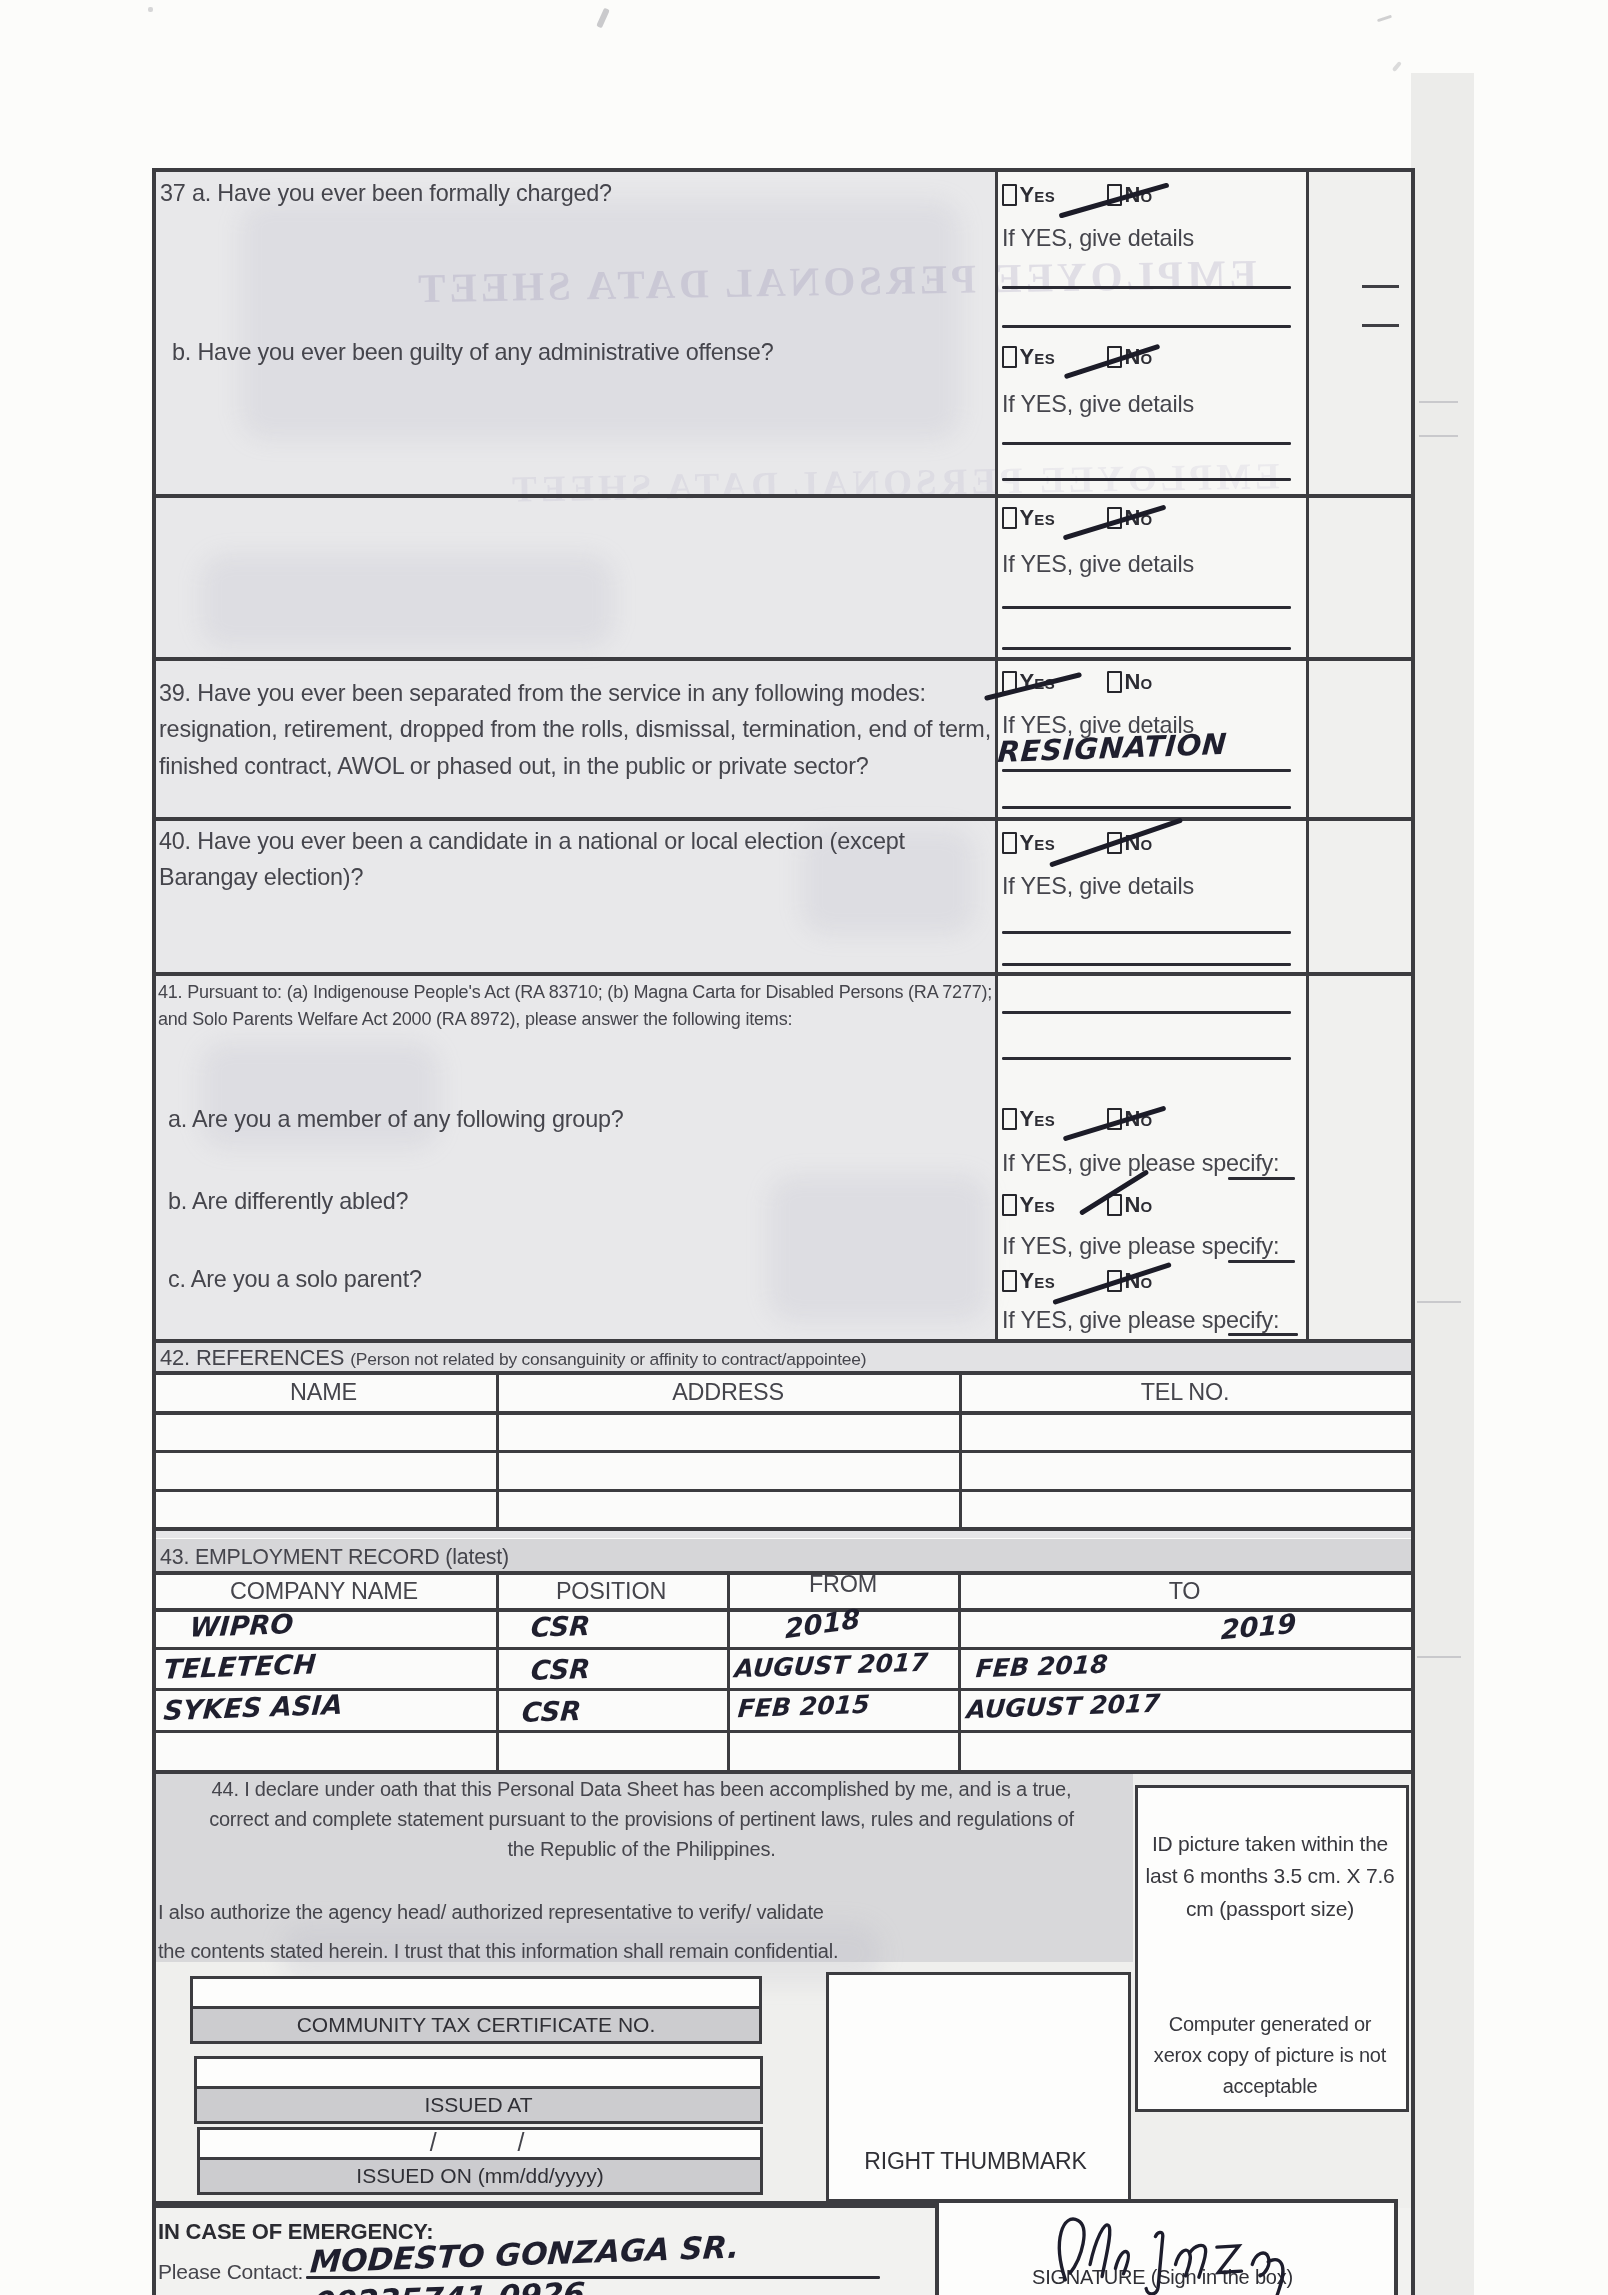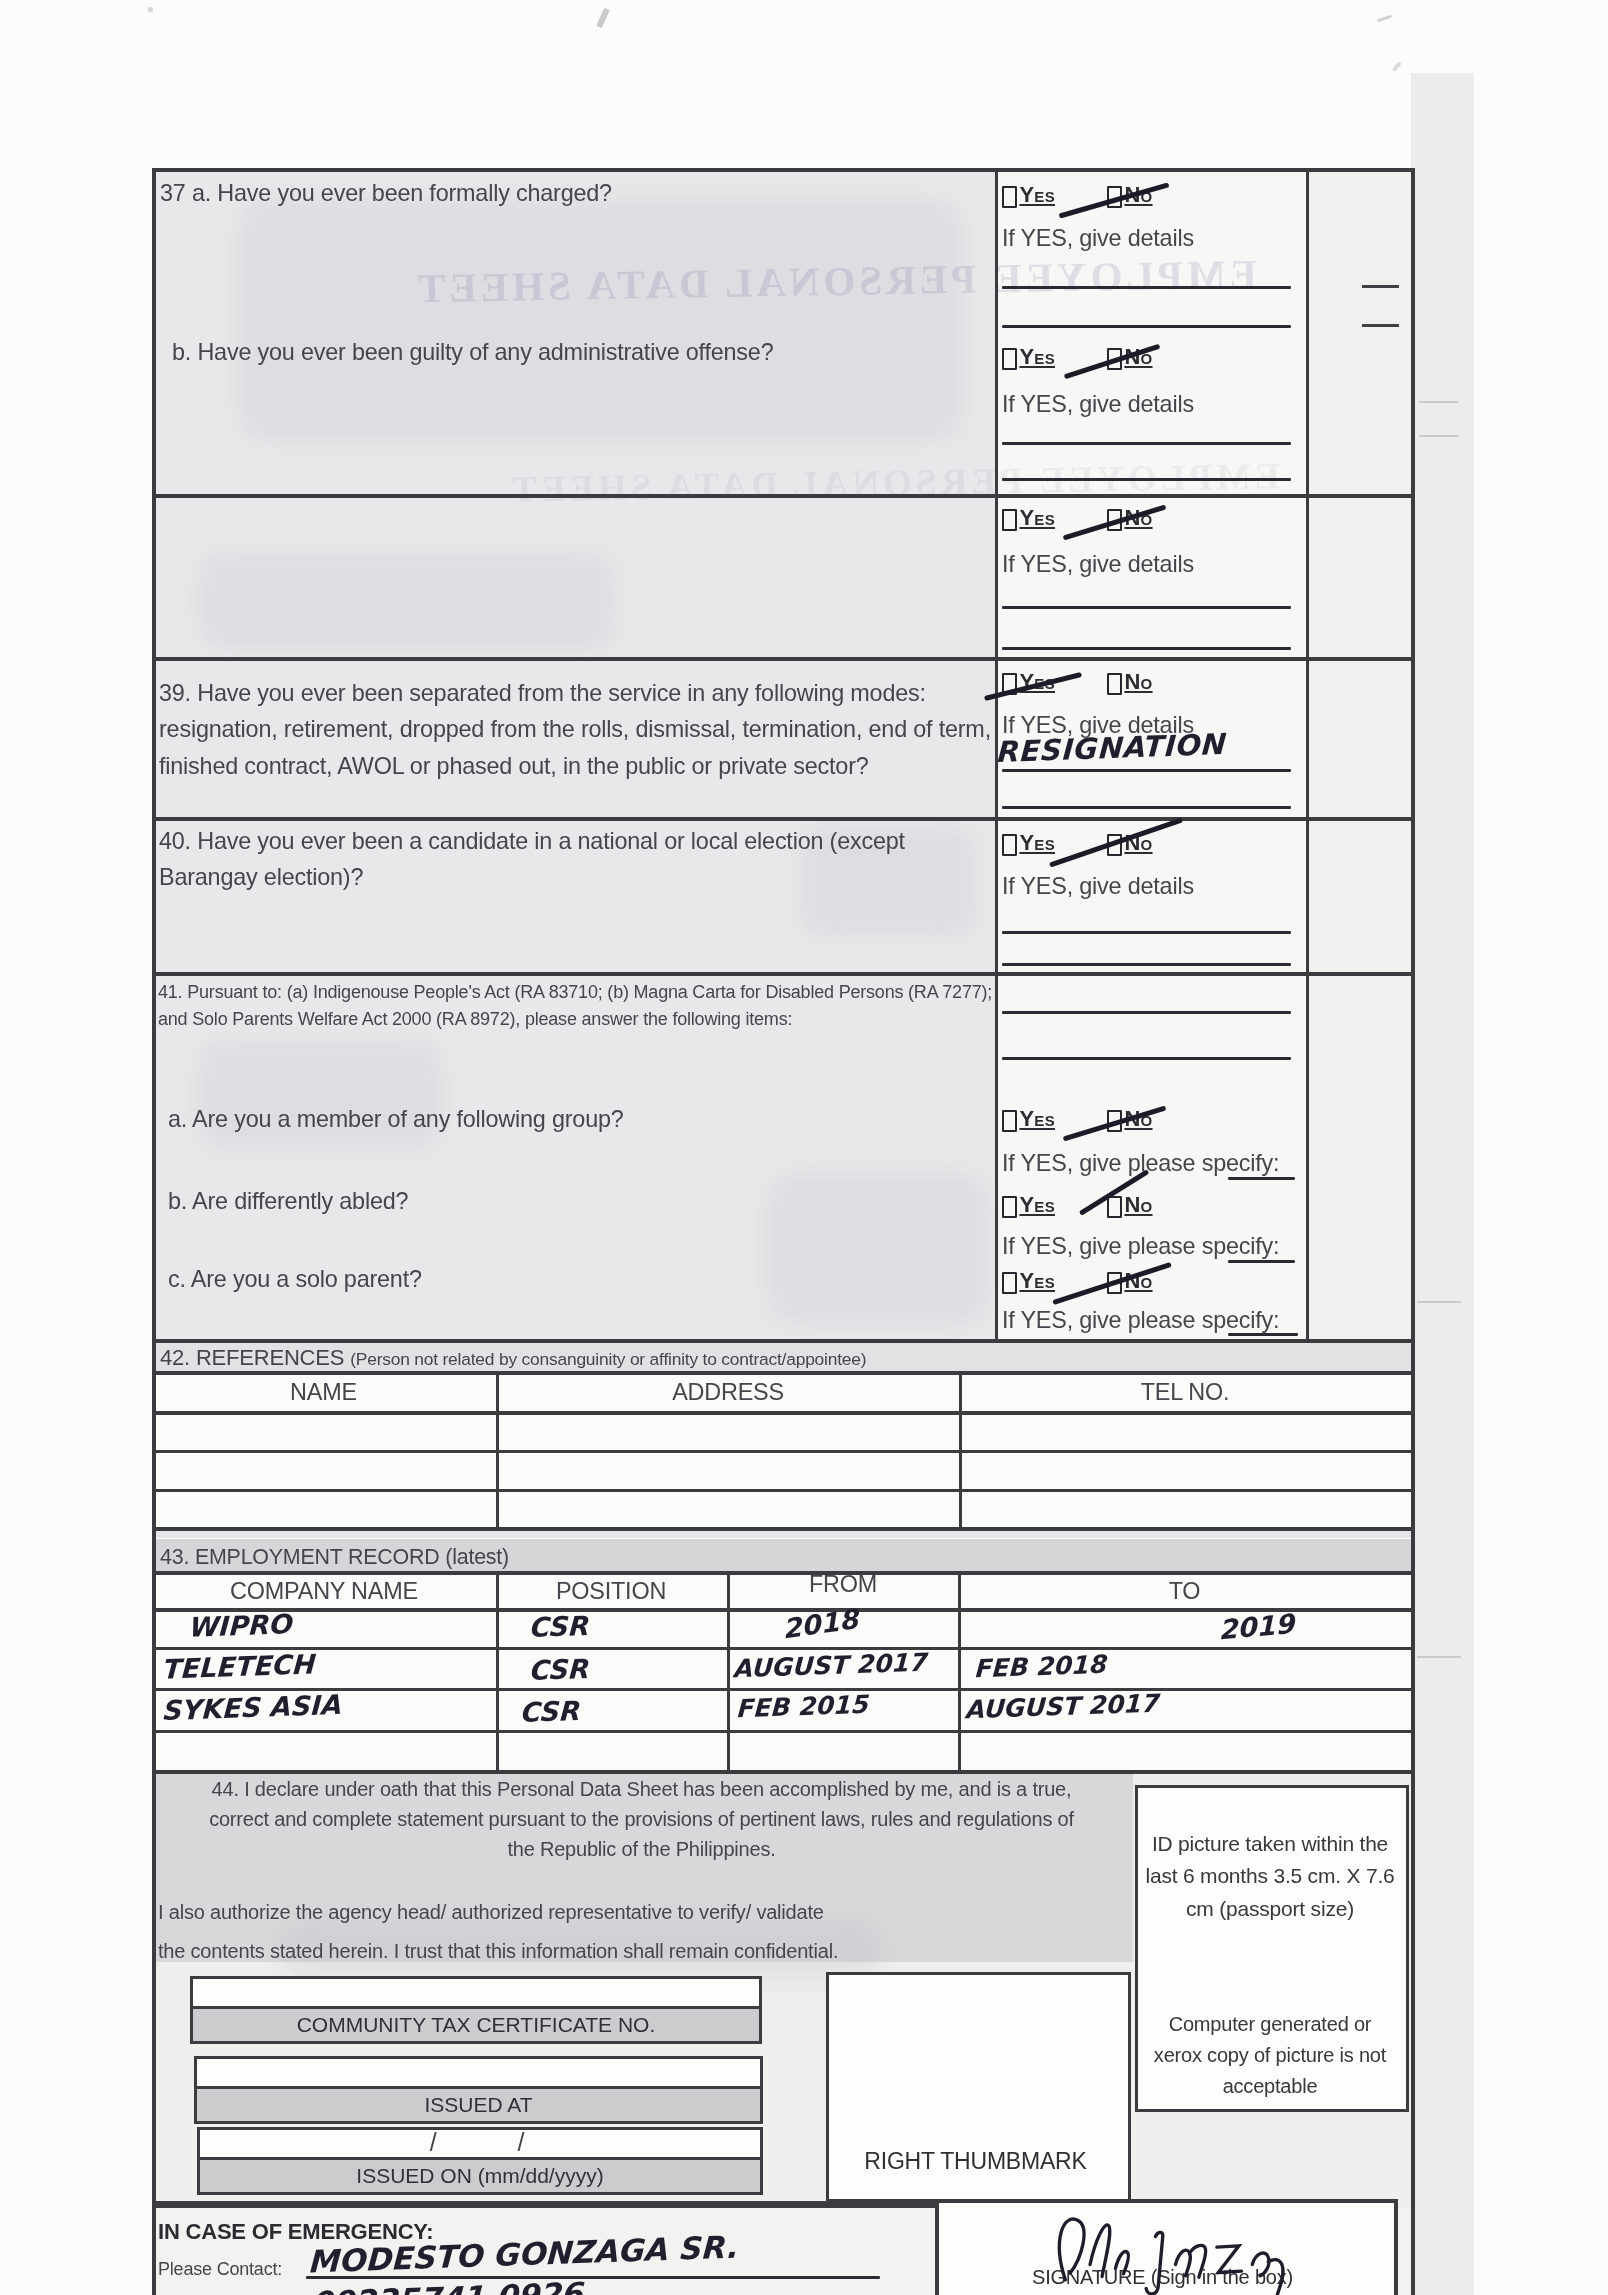"Yes" .yn { align-items: flex-end -> center; text-decoration: underline -> none }
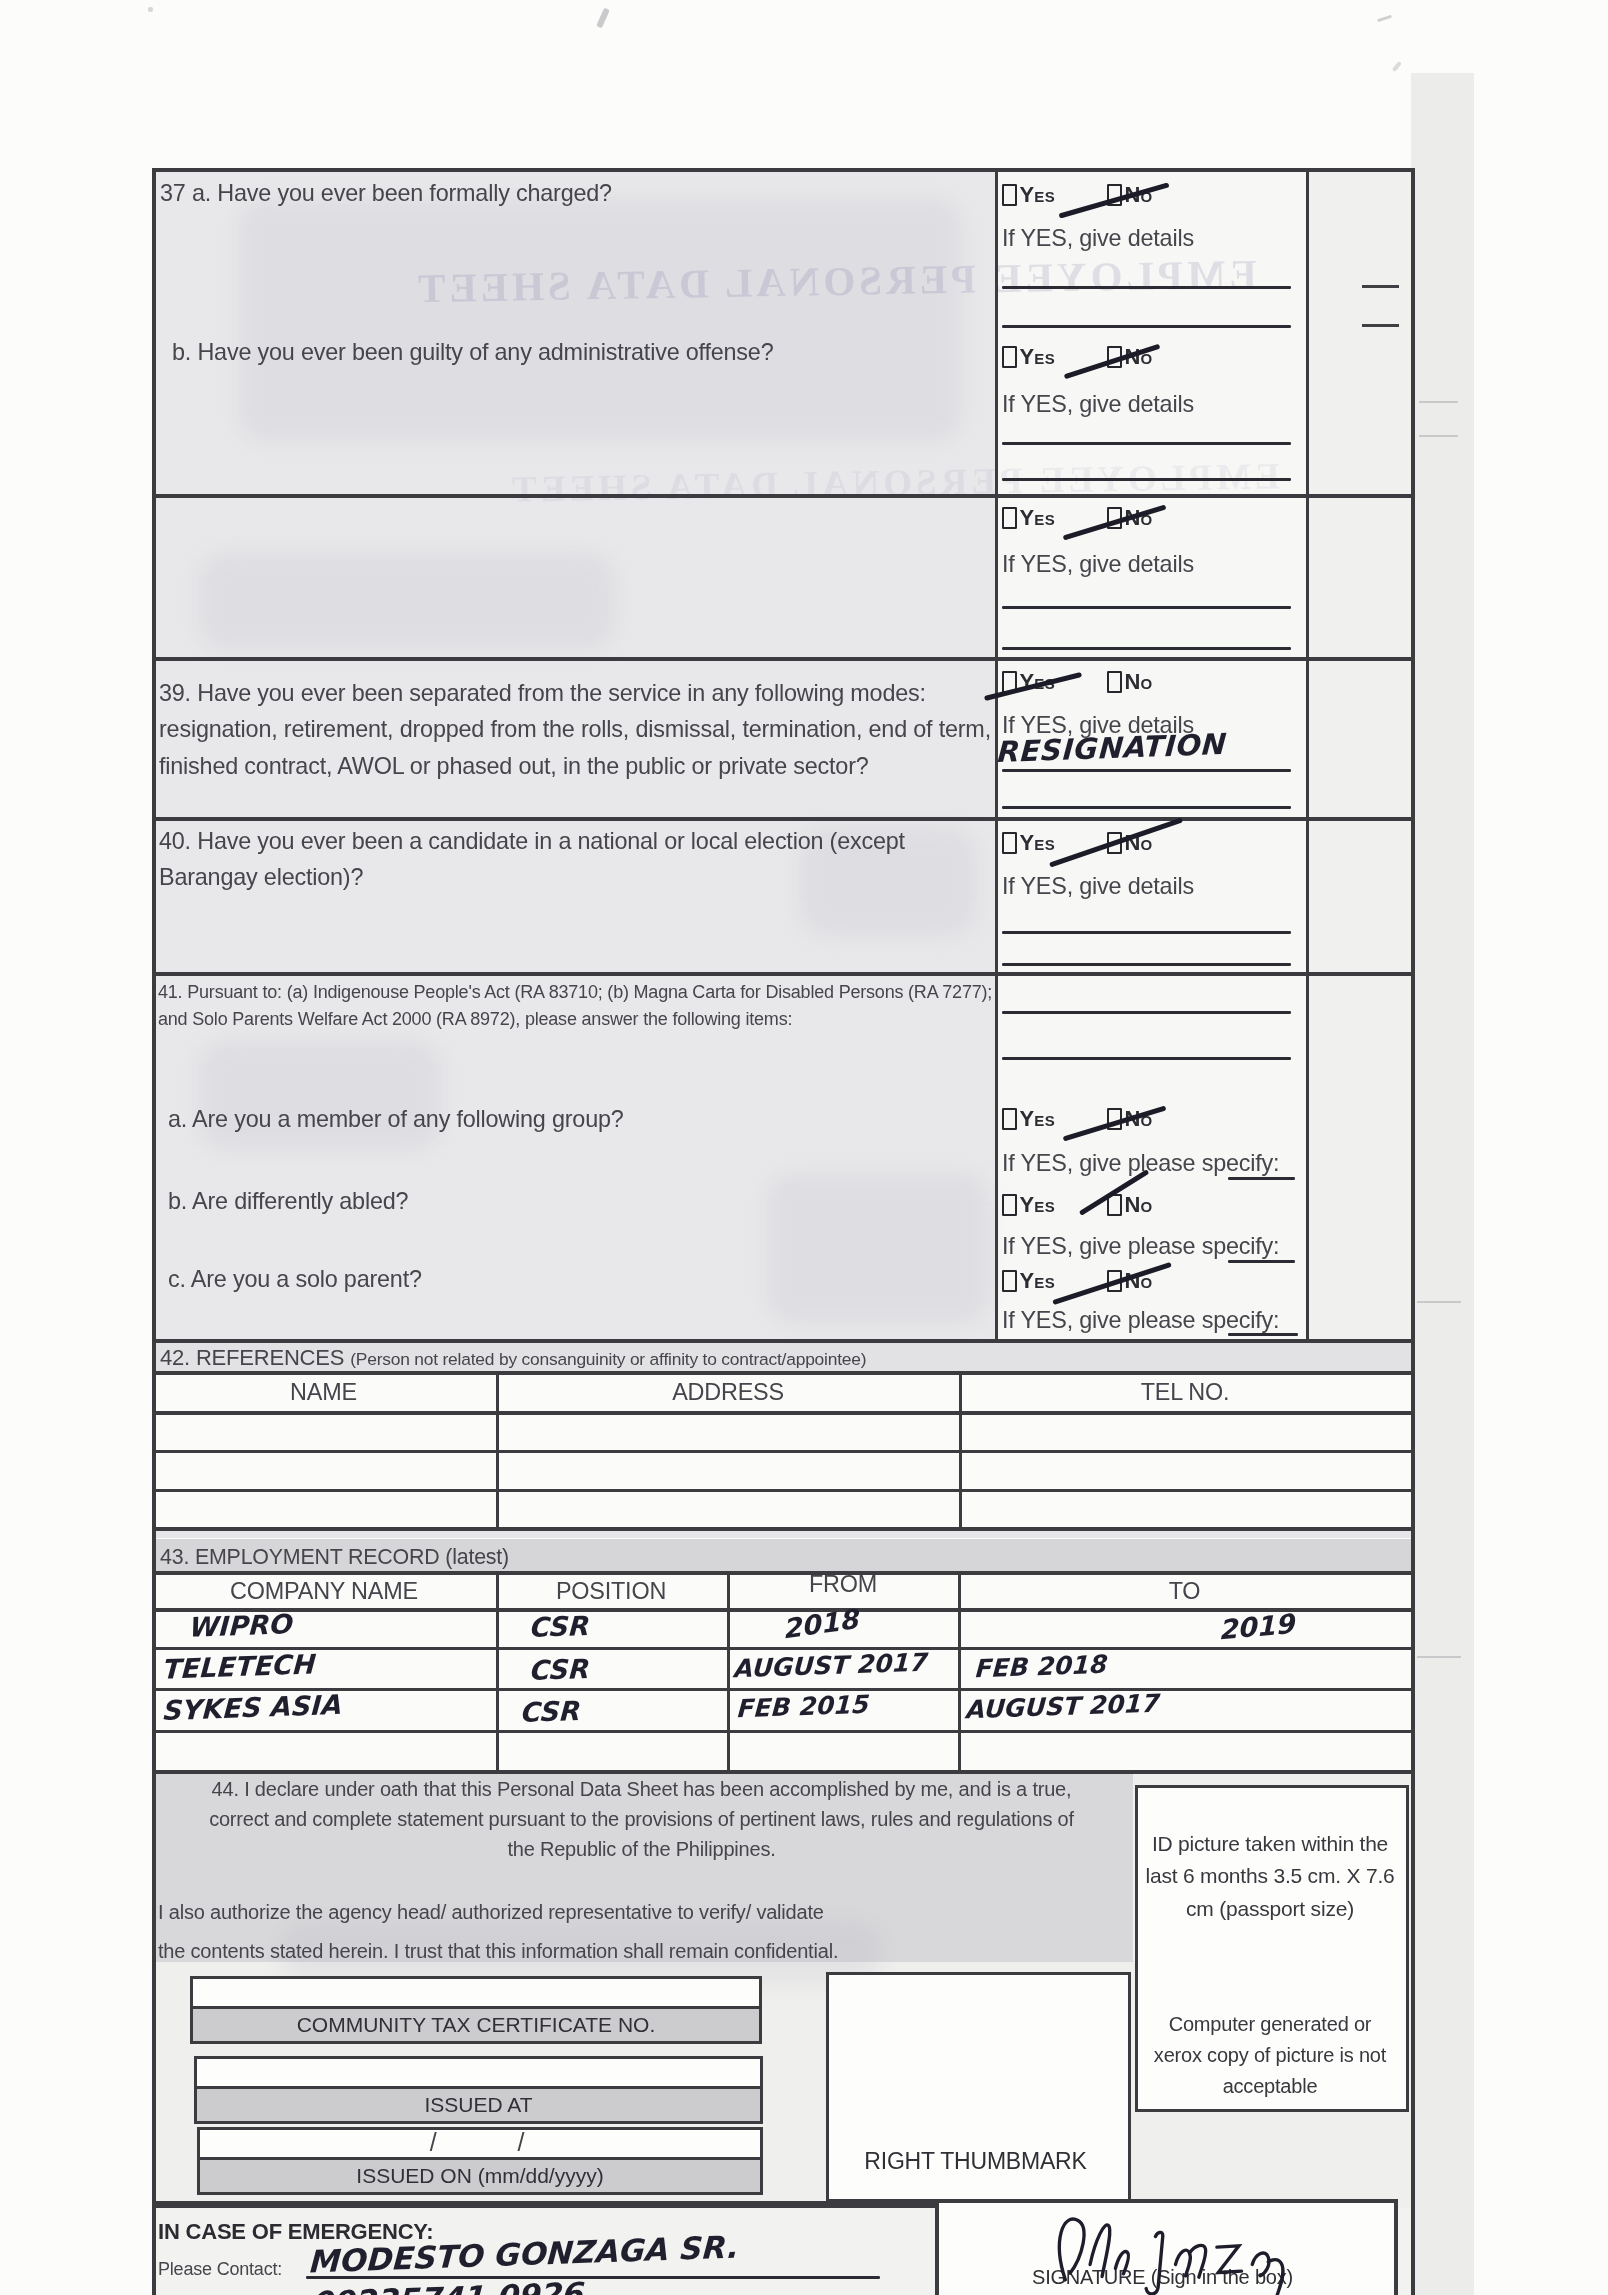"Please Contact:" div.qtext { font-size: 18px -> 21px }
